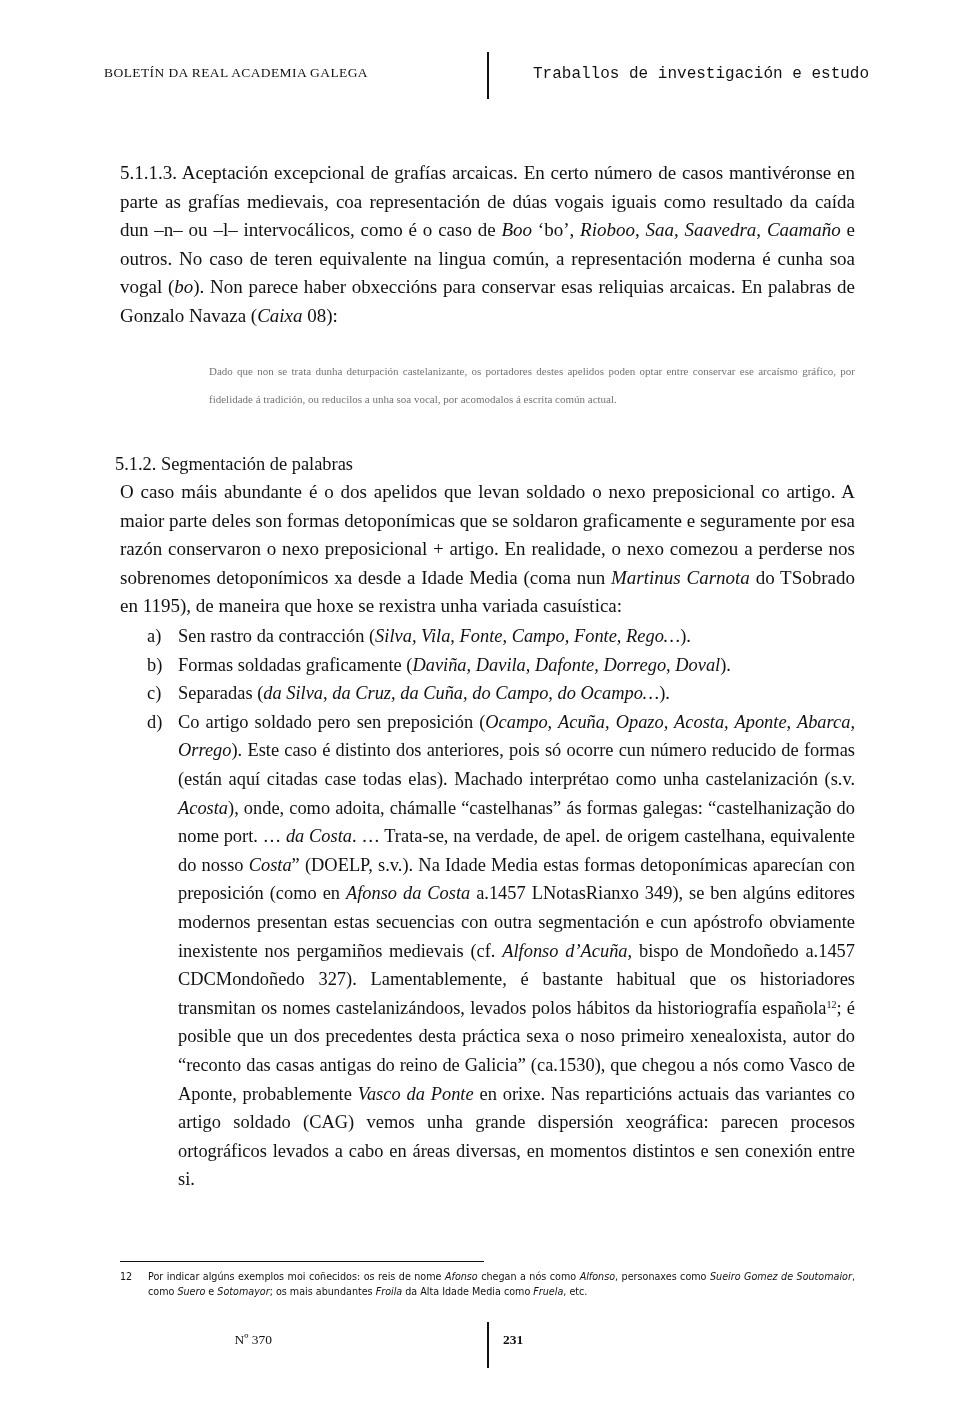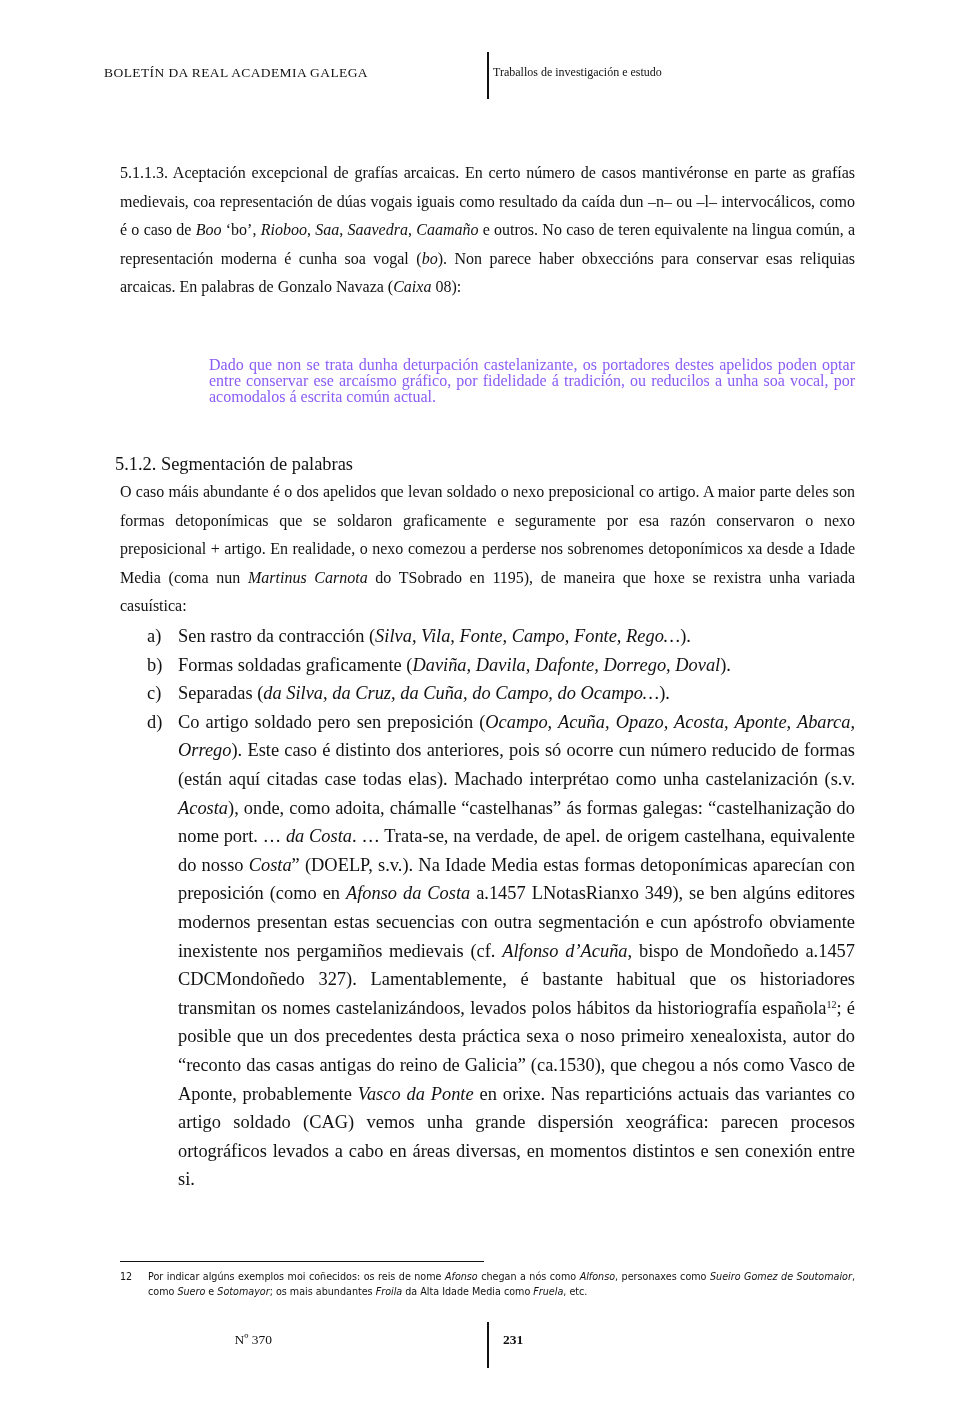"Traballos de investigación e estudo" .header .section { font-family: none -> Liberation Mono, monospace; font-size: 12px -> 16px; left: 493px -> 533px }
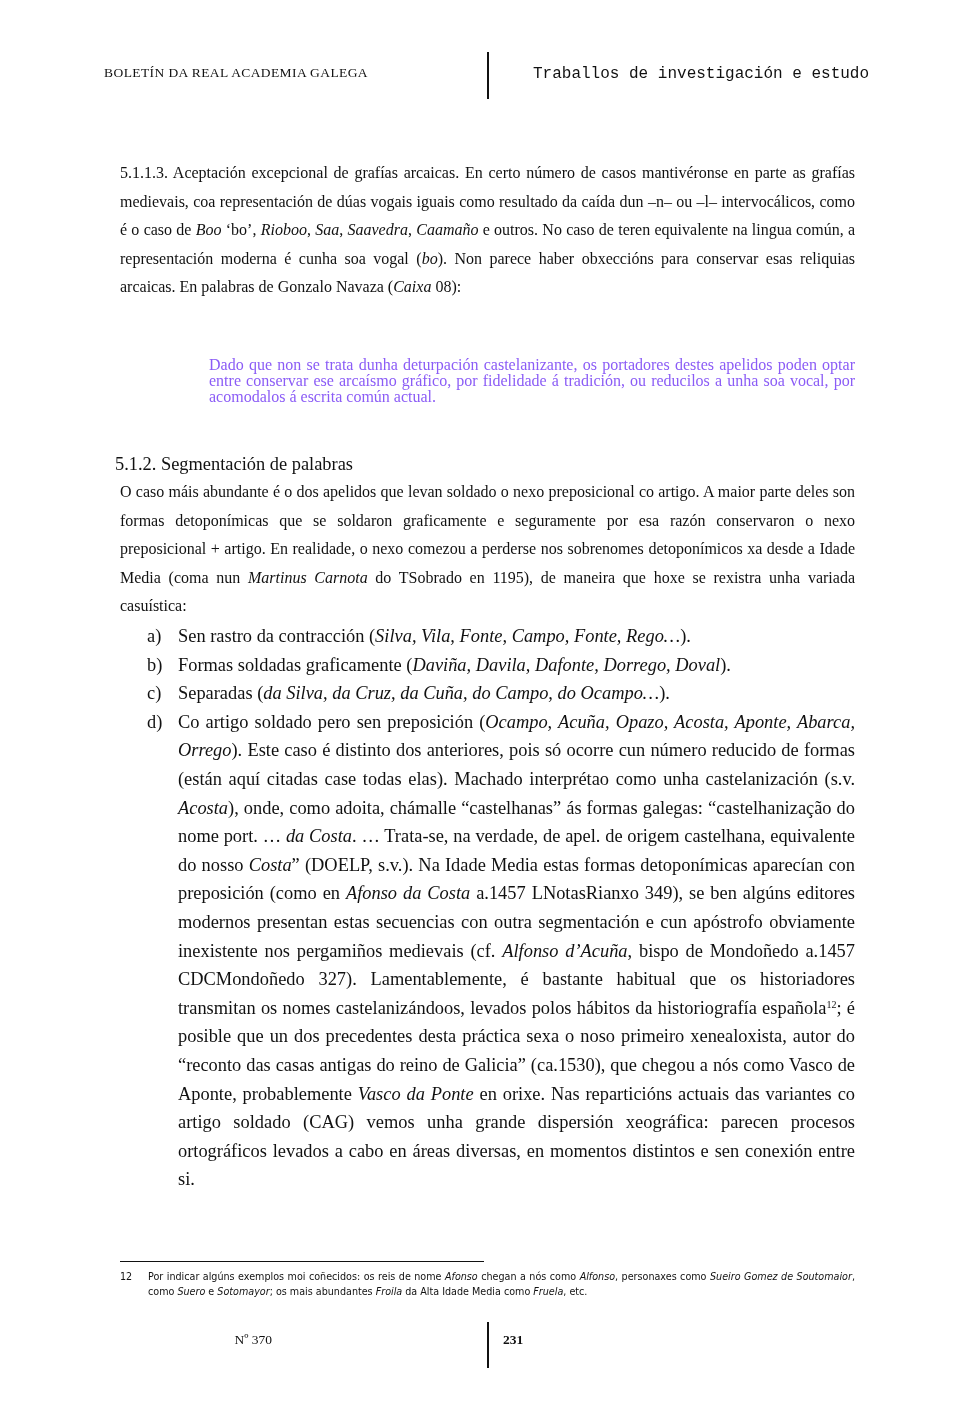"5.1.1.3. Aceptación excepcional de" .body-text { font-size: 16px -> 19px }
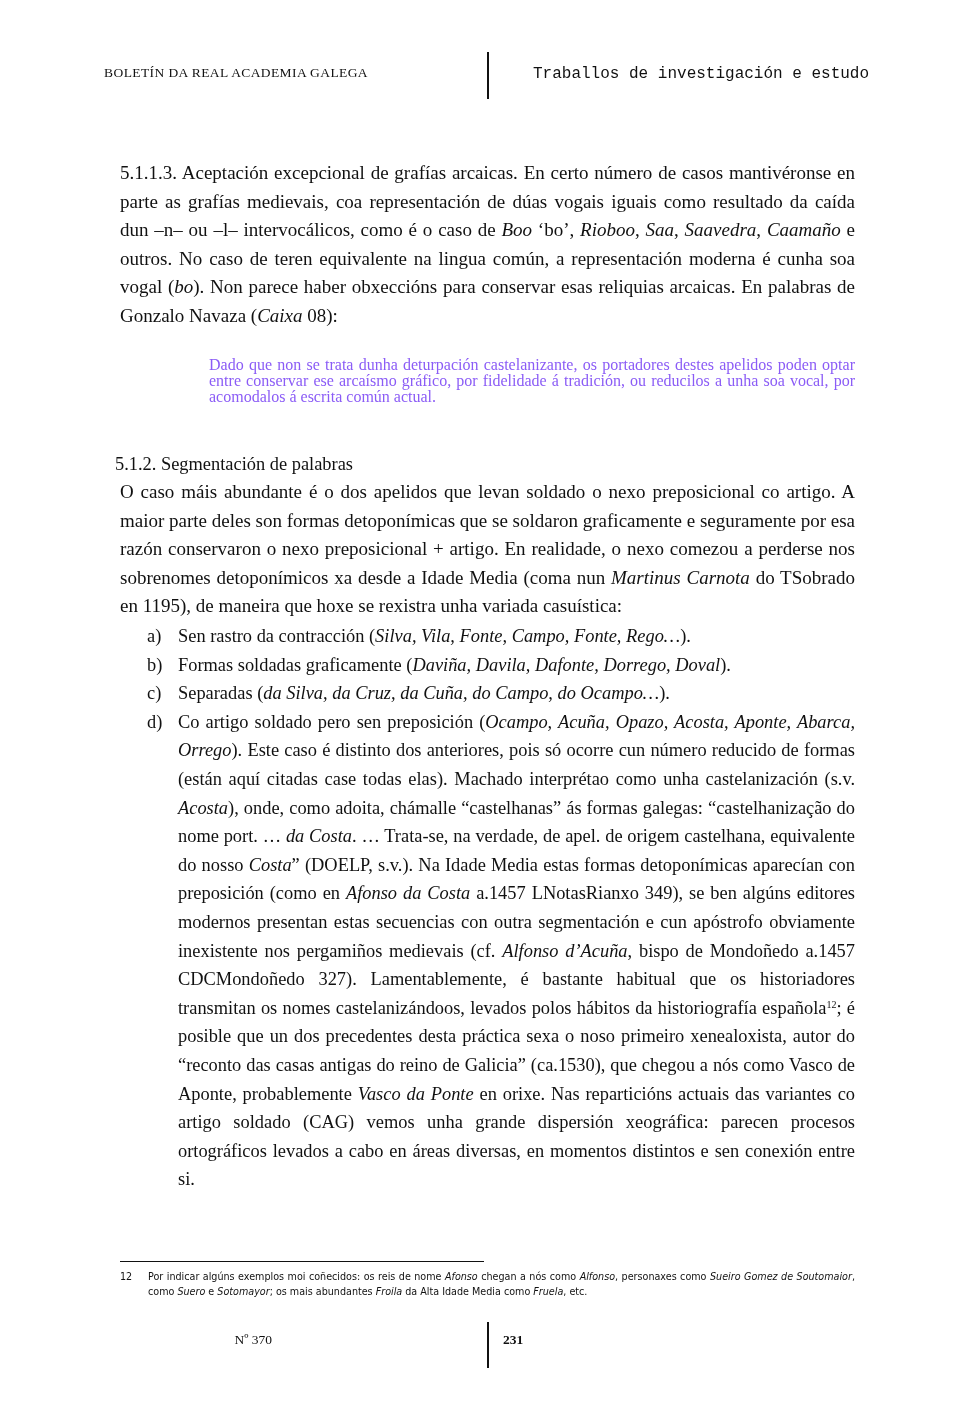"Dado que non se trata" .quote { color: #8b5cf6 -> #737373; font-size: 16px -> 11px; line-height: 16px -> 28px }
